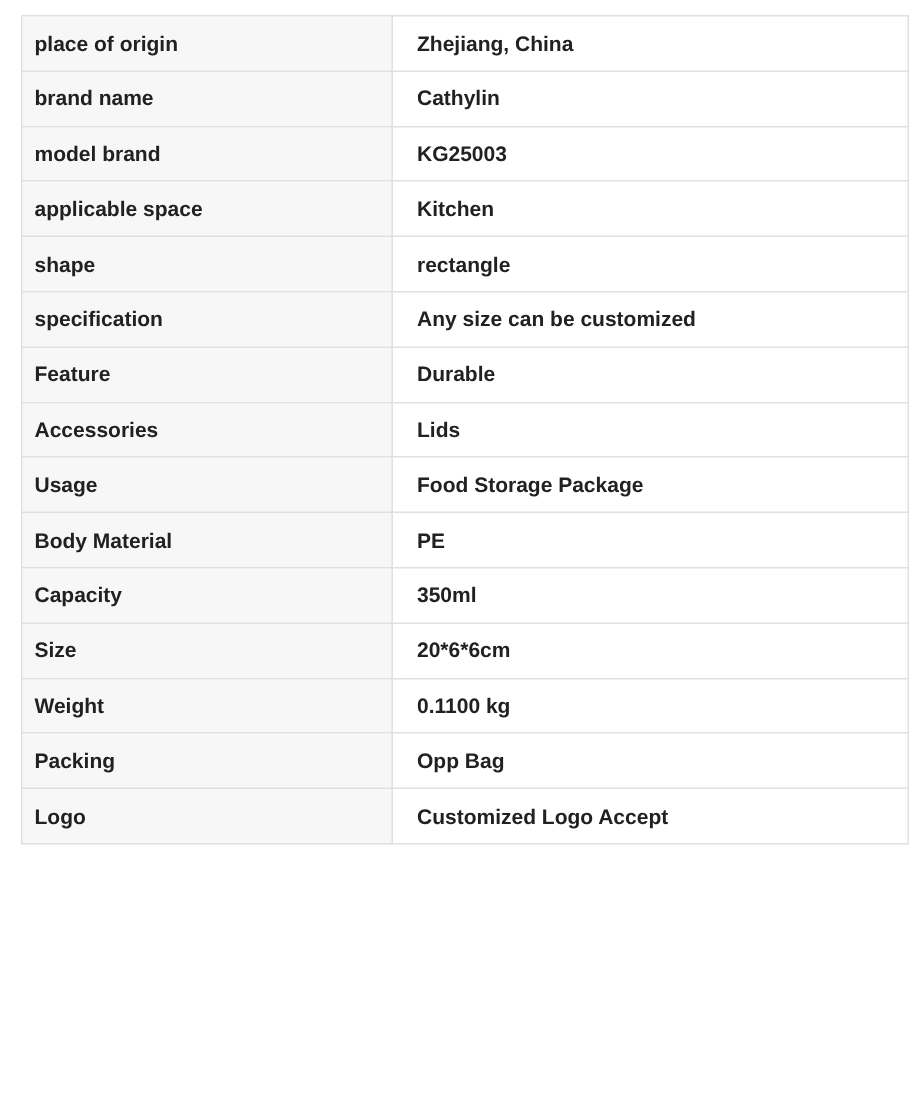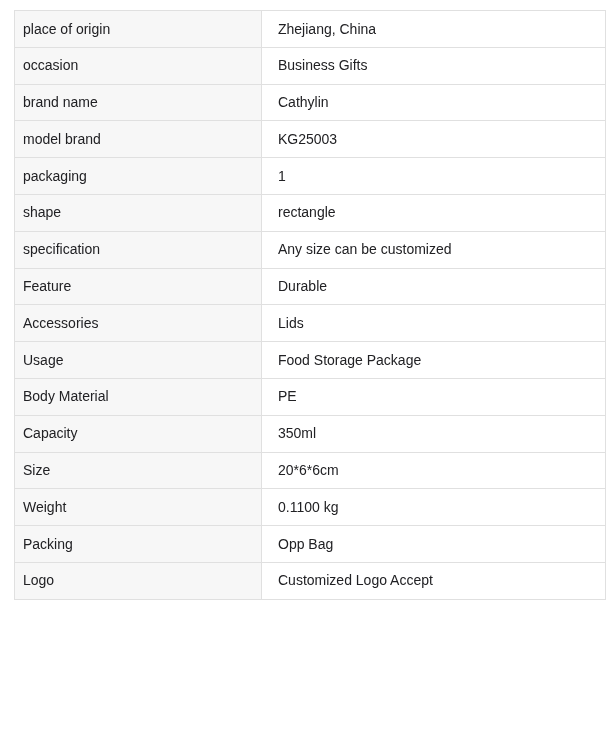"place of origin" .page { font-weight: none -> bold }
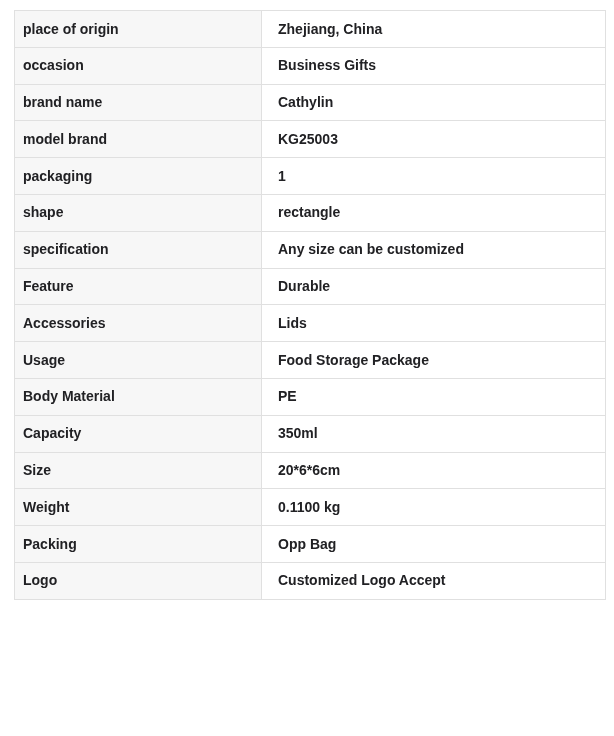"occasion" tr { html: <tr> <td>occasion</td> <td>Business Gifts</td> </tr> -> none }
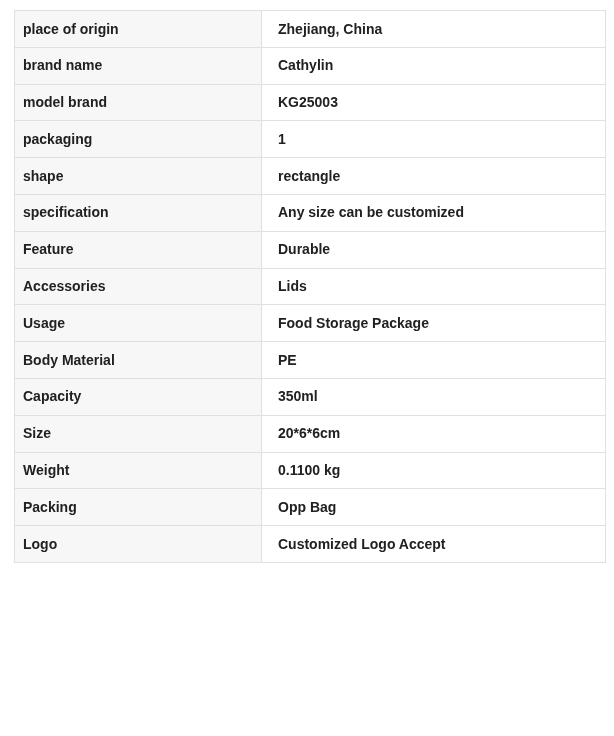"applicable space" tr { html: none -> <tr> <td>applicable space</td> <td>Kitchen</td> </tr> }
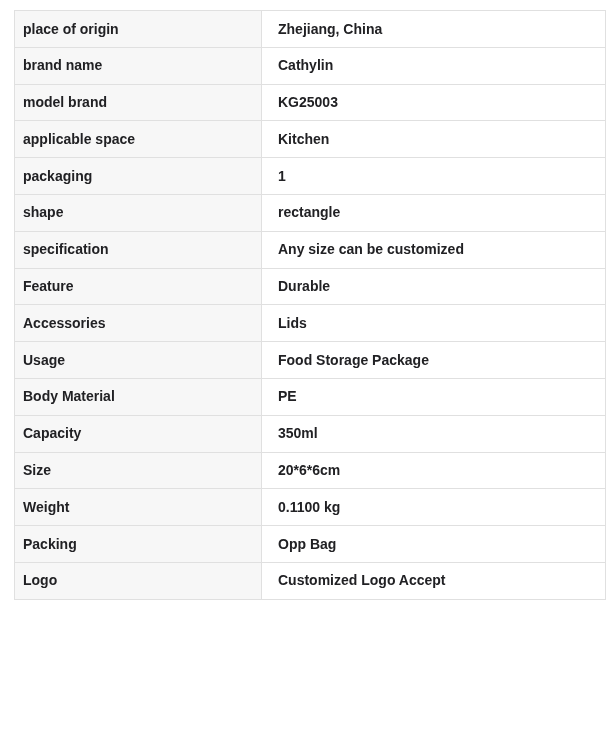"packaging" tr { html: <tr> <td>packaging</td> <td>1</td> </tr> -> none }
